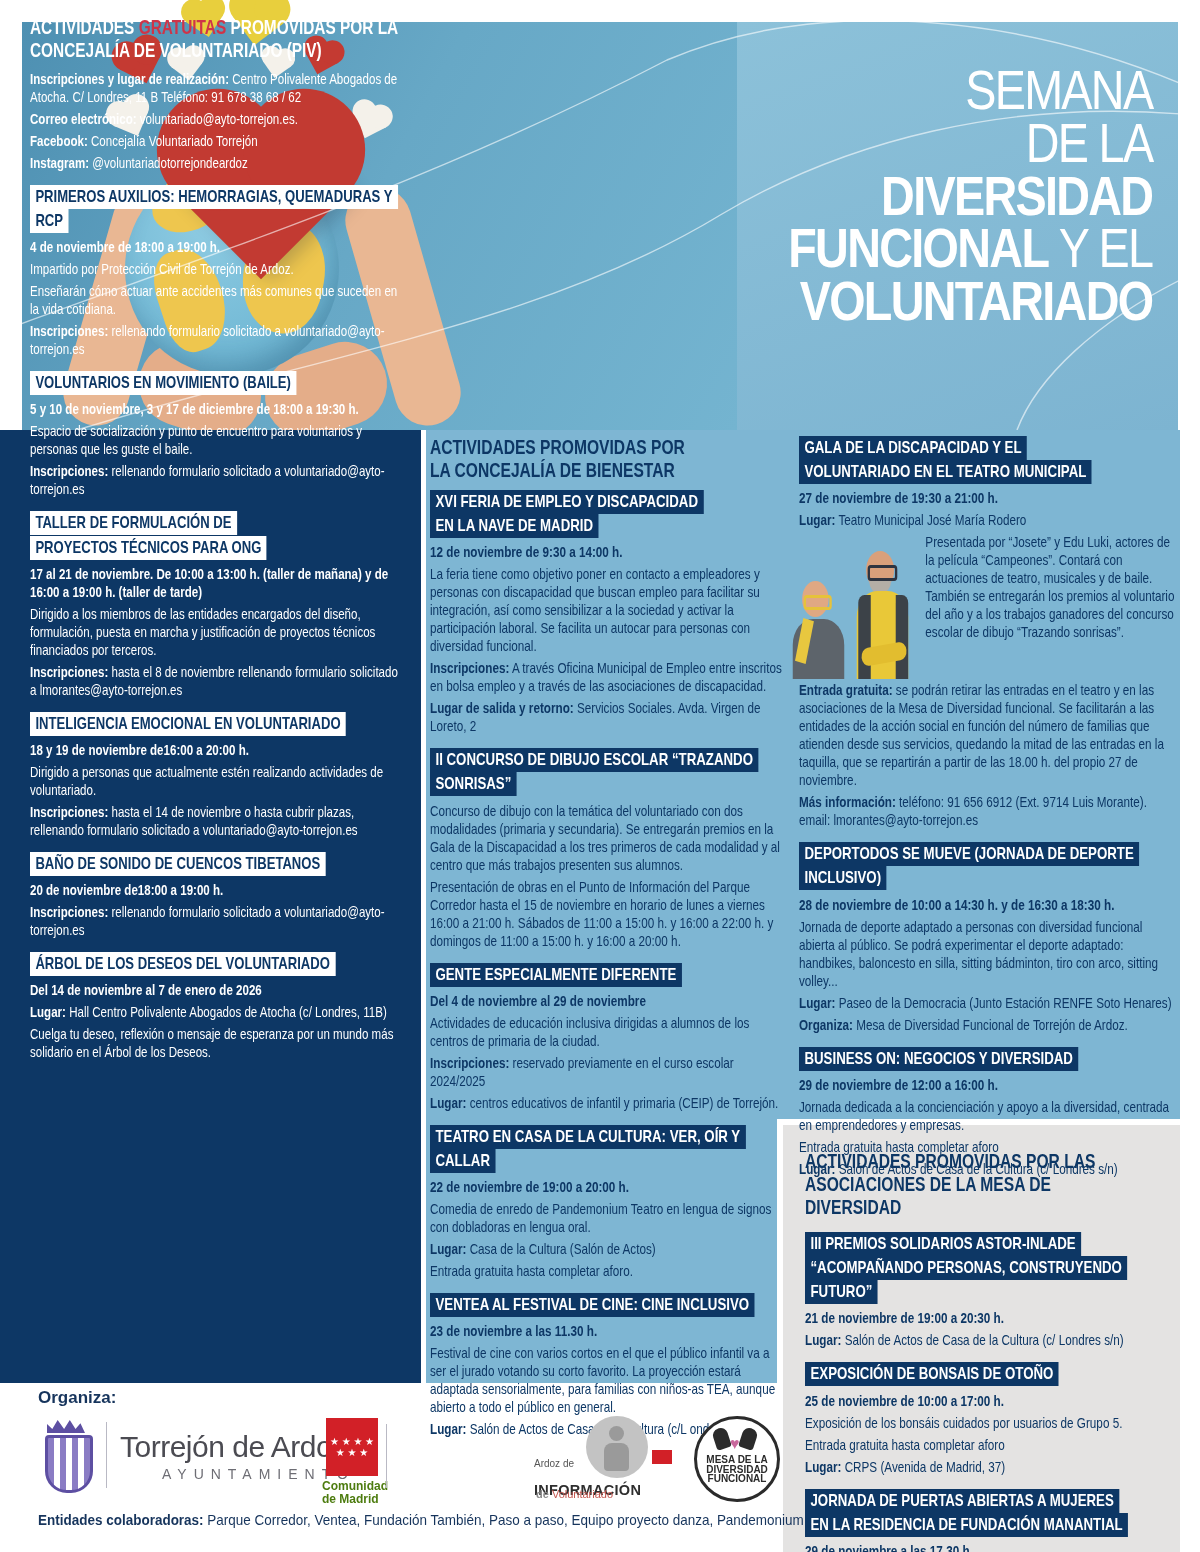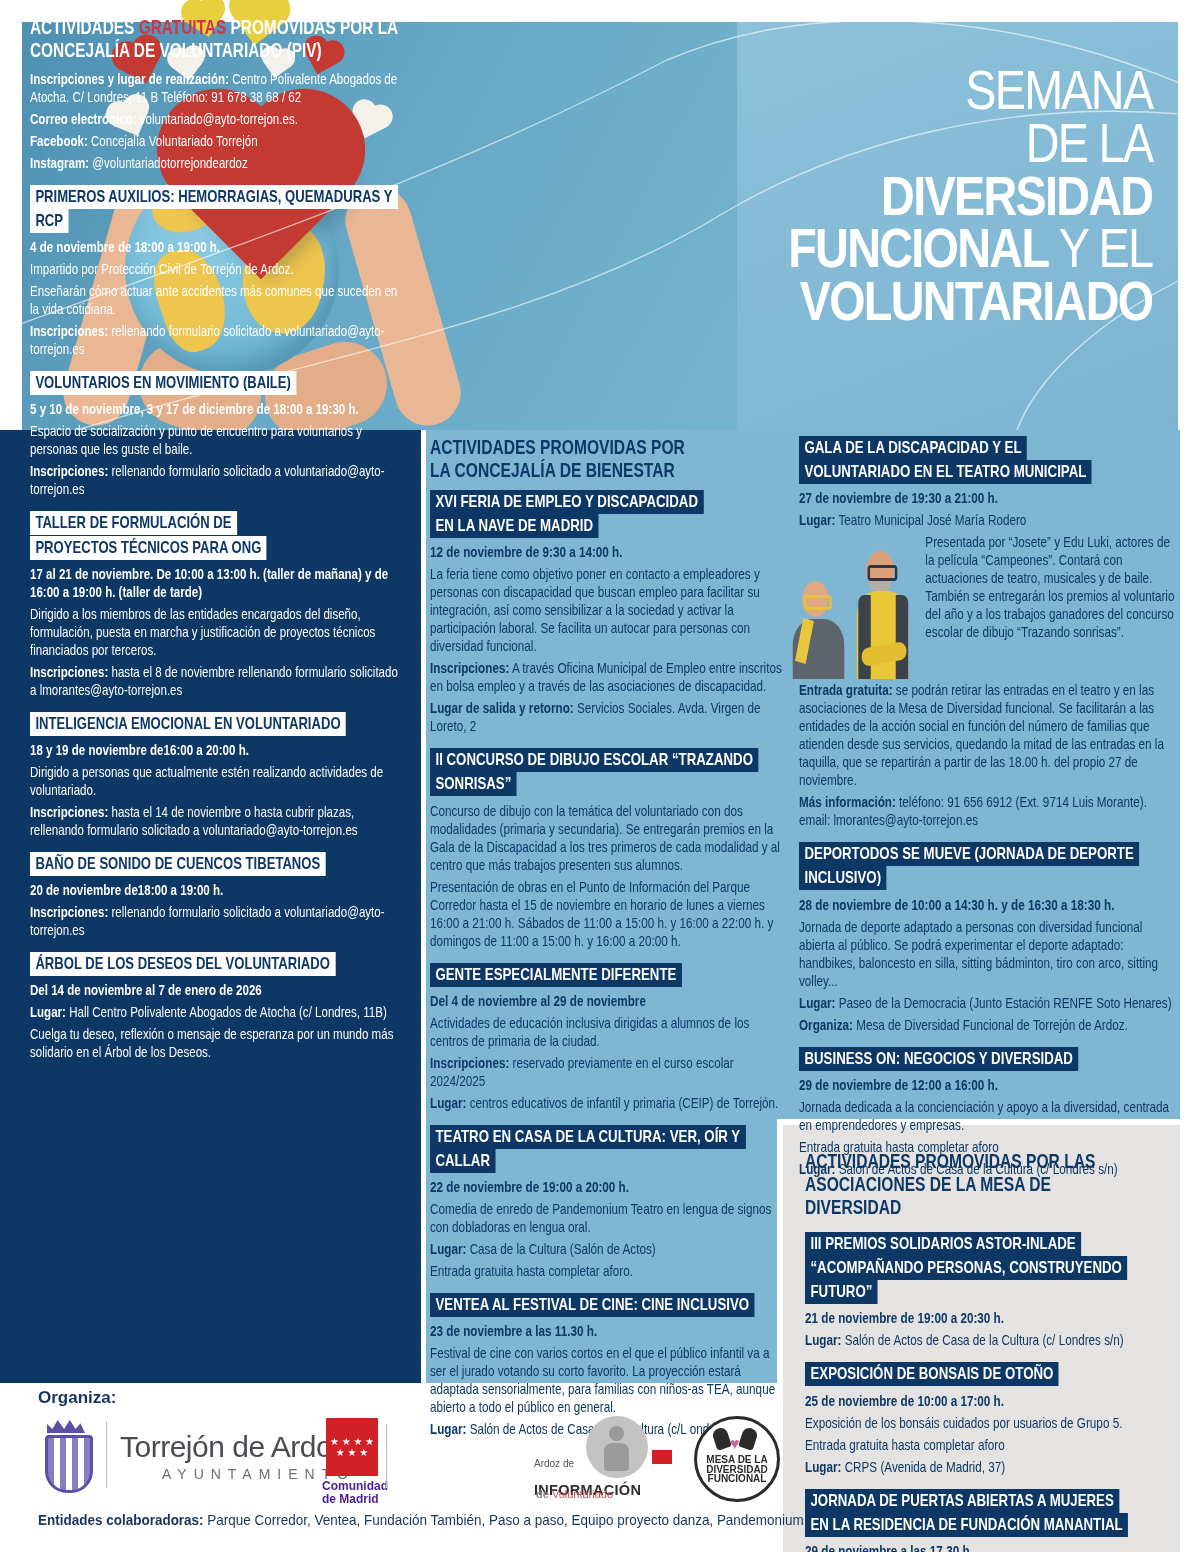"Comunidad" #cam-name { color: #4c1d95 -> #4d7c0f }
